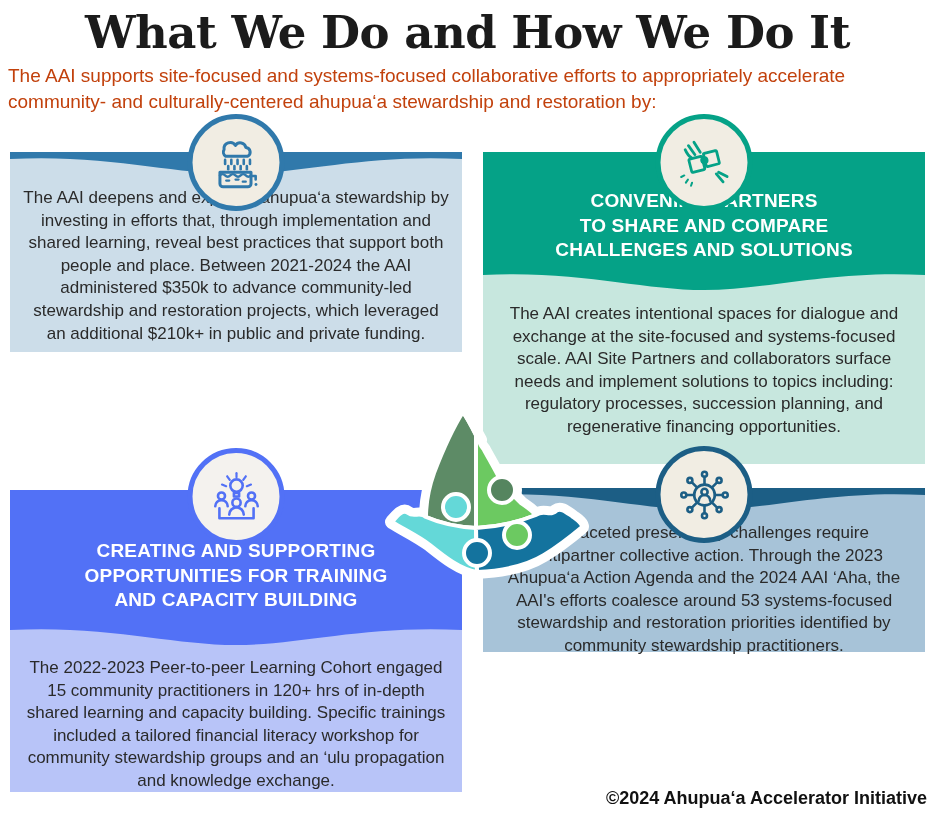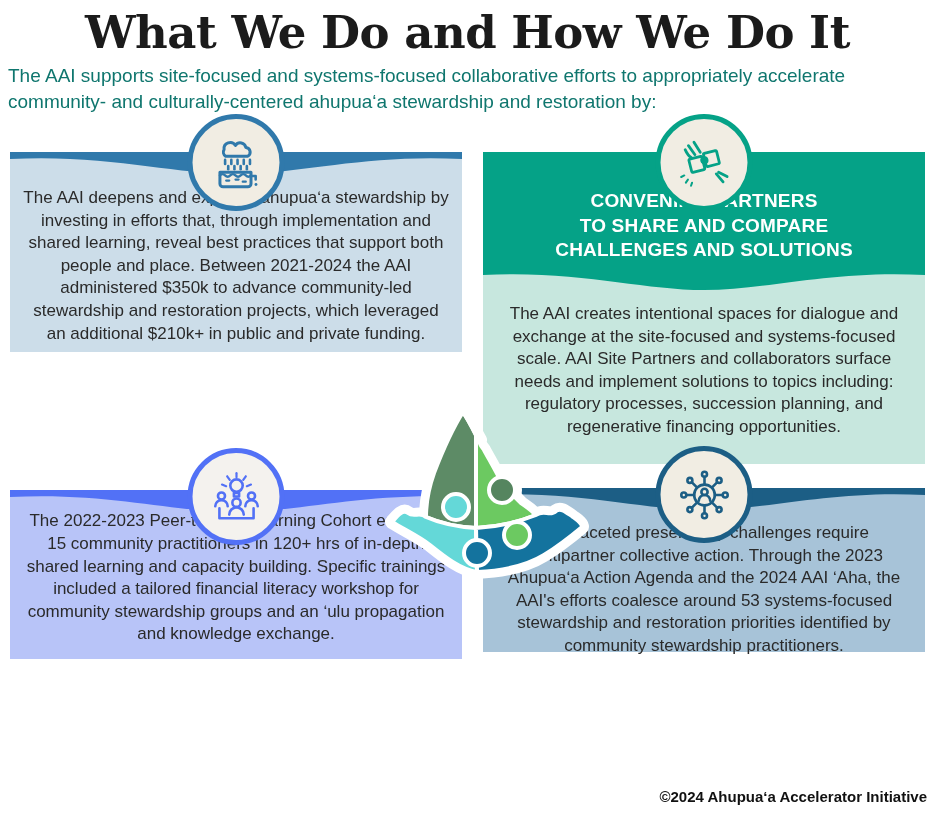"The AAI supports site-focused and" .page-subtitle { color: #0f766e -> #c2410c }
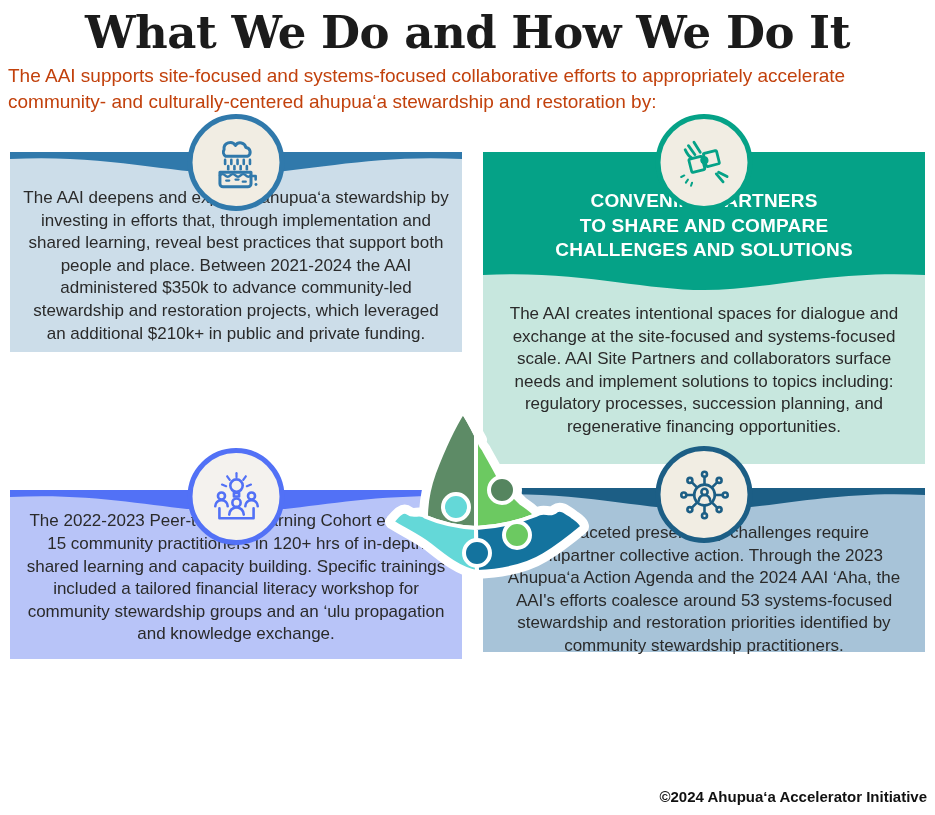"CREATING AND SUPPORTING" div.hdr { html: none -> <div> <h2>CREATING AND SUPPORTING OPPORTUNITIES FOR TRAINING AND CAPACITY BUILDING</h2> </div> }
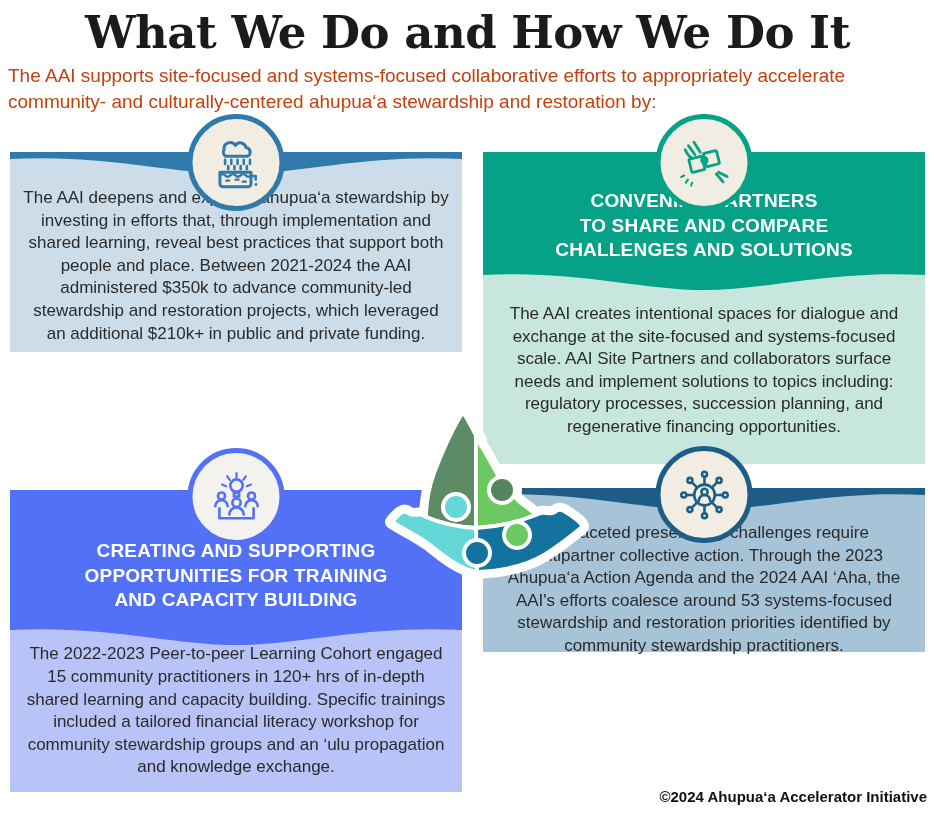"The 2022-2023 Peer-to-peer Learning" .q-bl .bod { align-items: flex-end -> none }
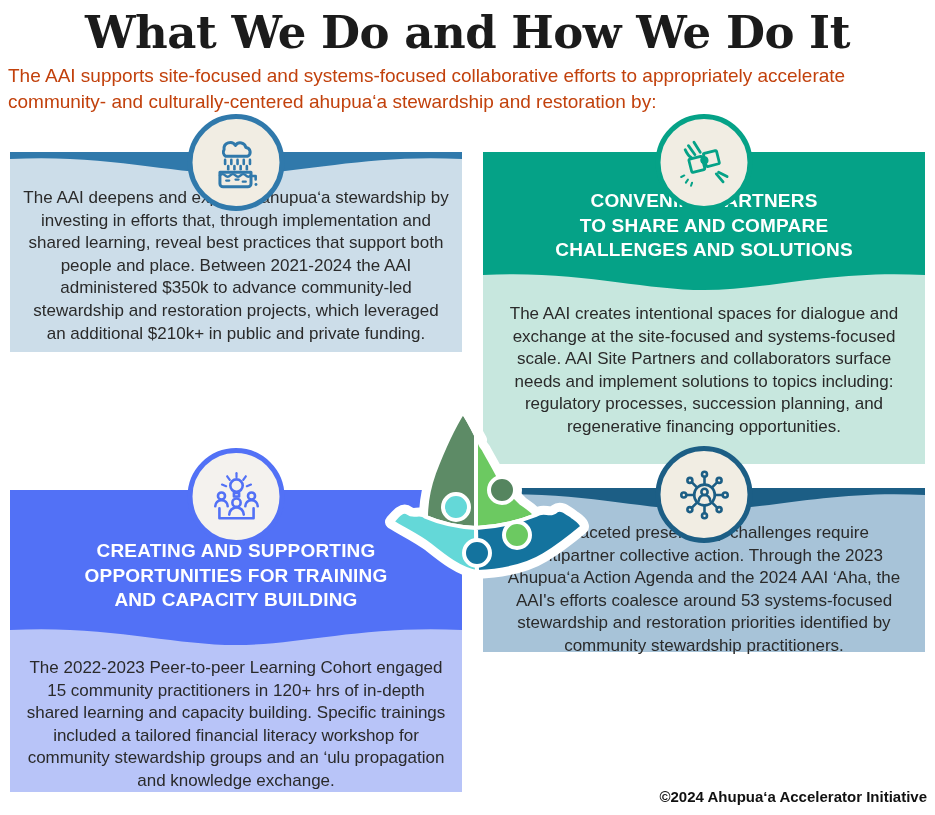"©2024 Ahupuaʻa Accelerator Initiative" .footer { font-size: 15px -> 18px }
